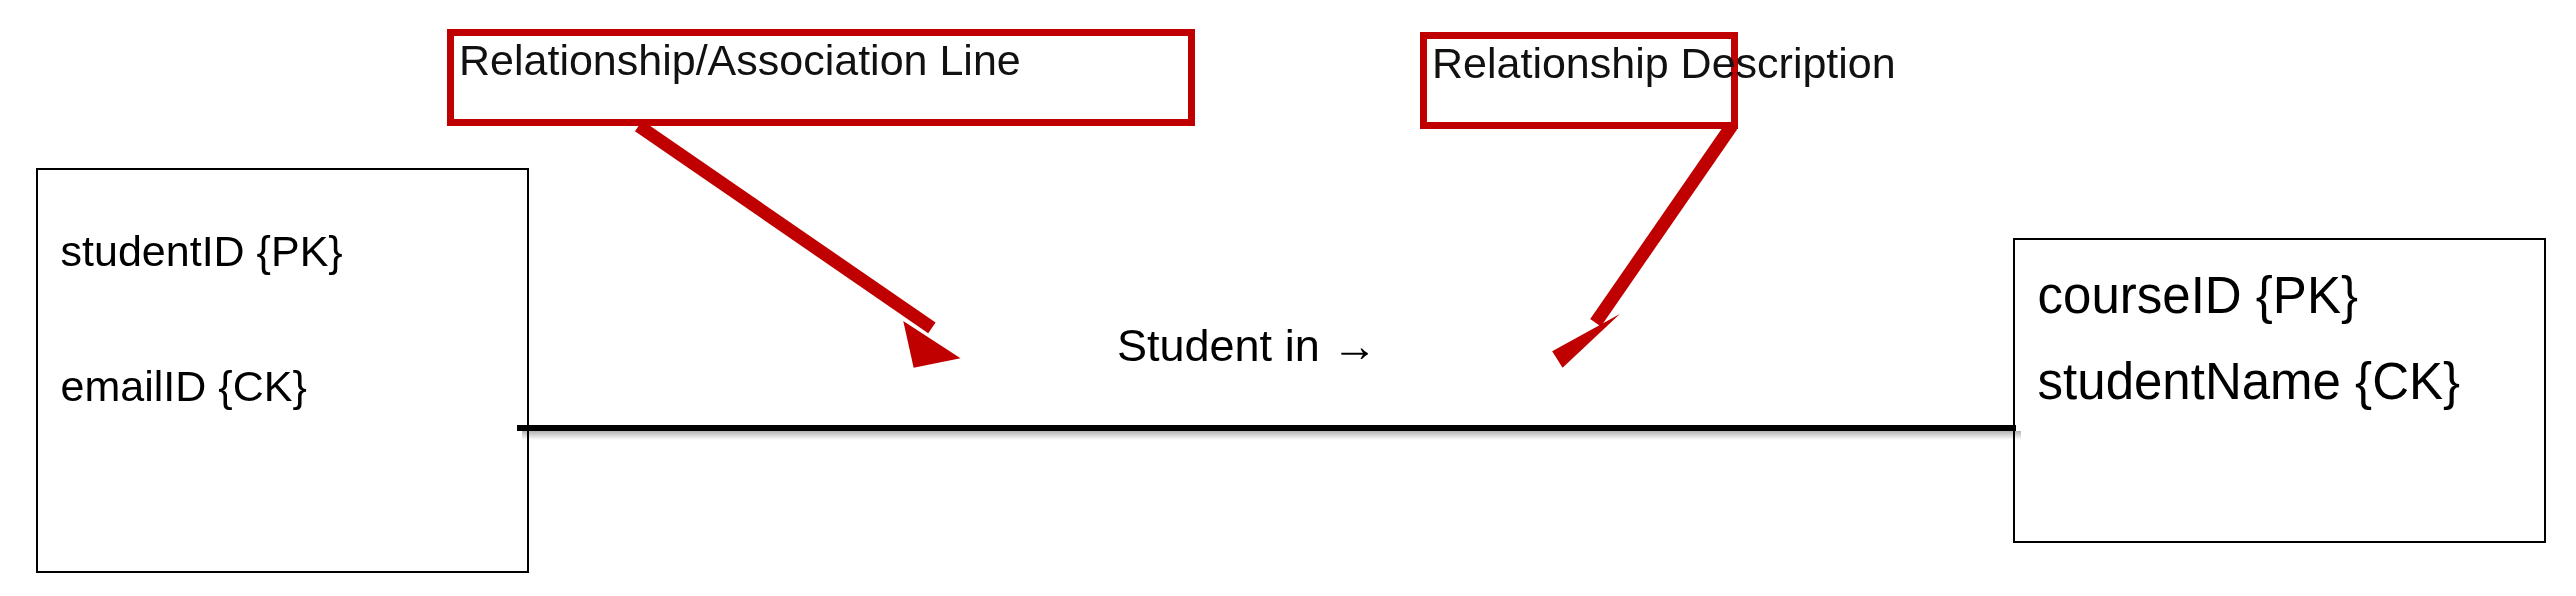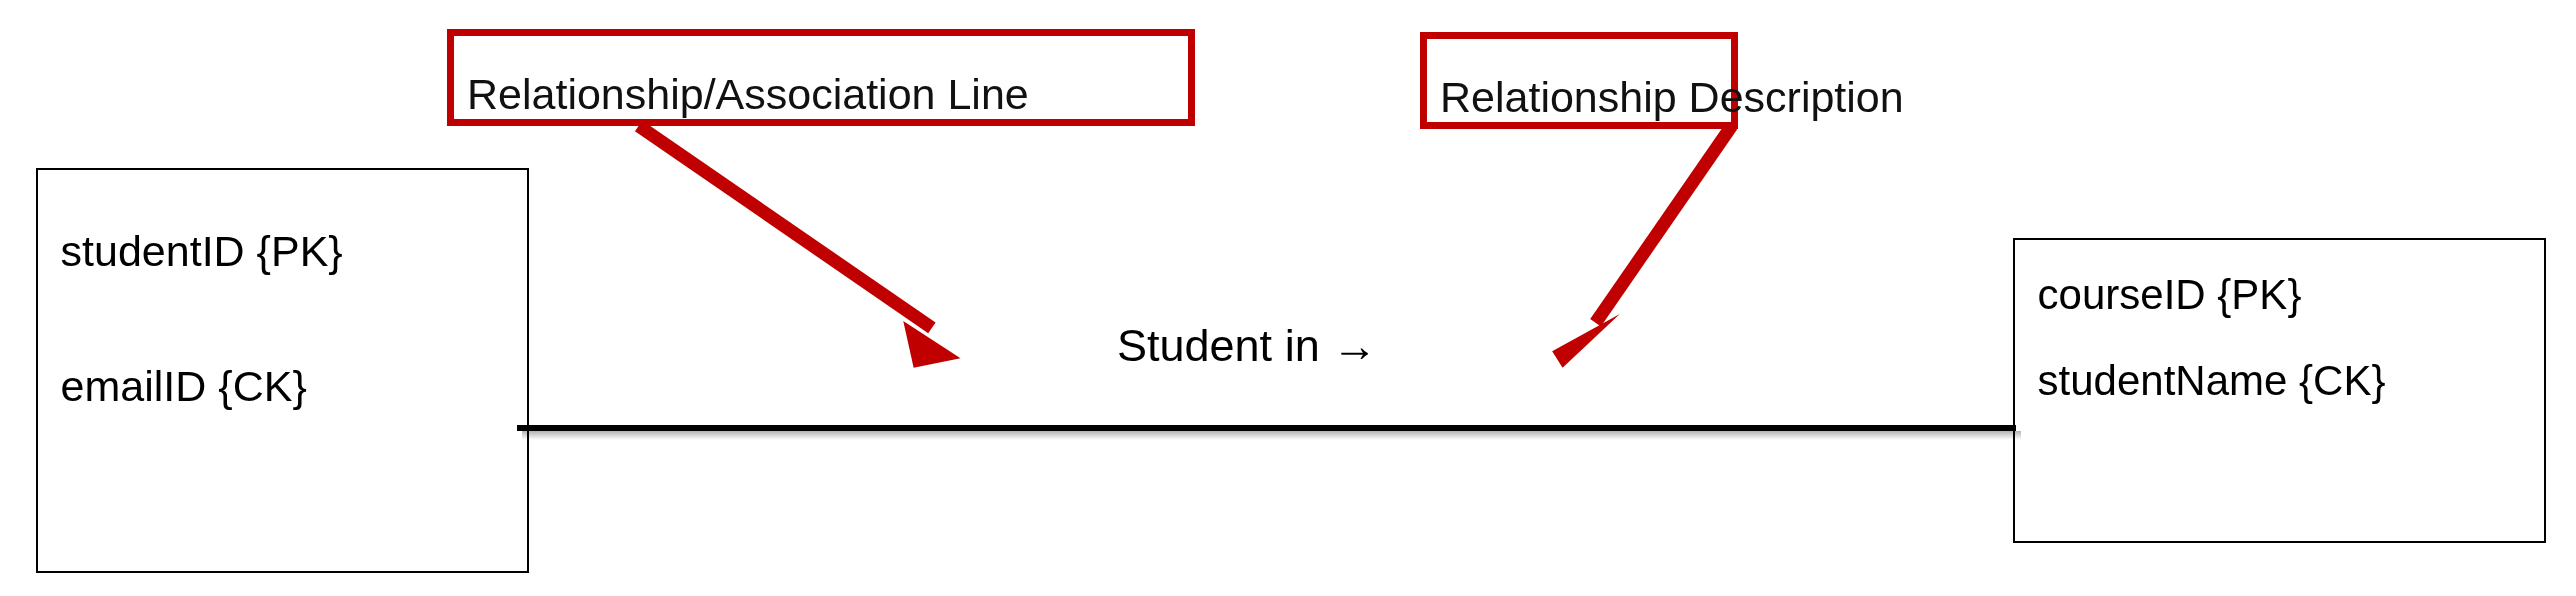"Relationship/Association Line" .callout { align-items: flex-end -> flex-start; padding-left: 13px -> 5px }
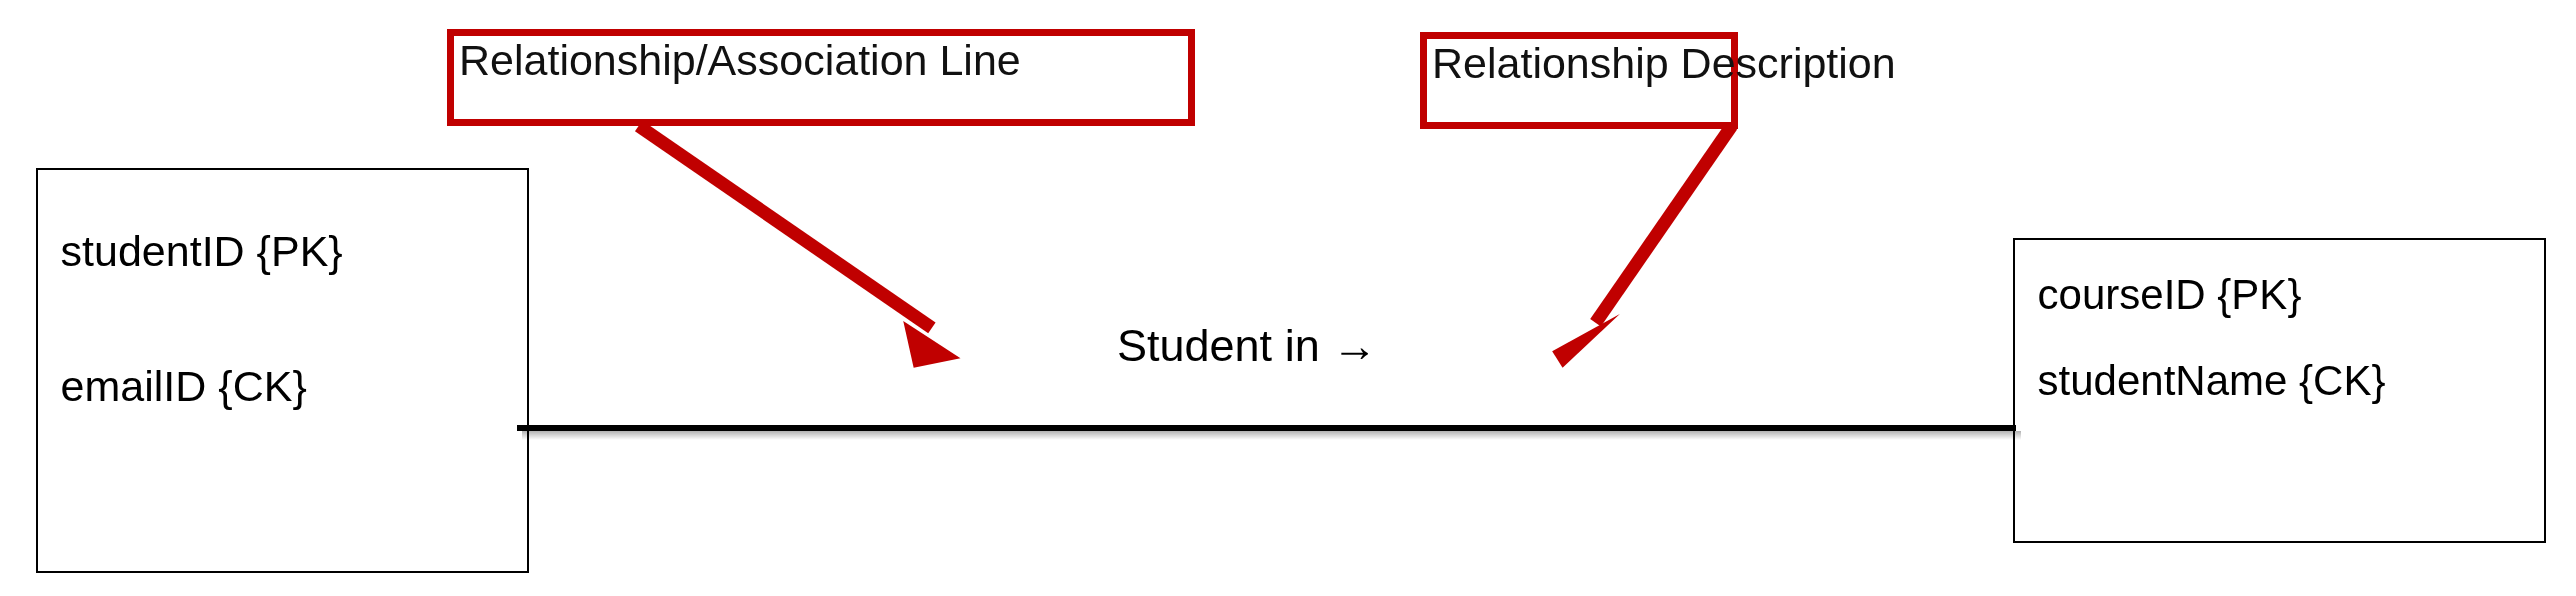"courseID {PK}" #entity-course .attr { font-size: 42px -> 51px }
